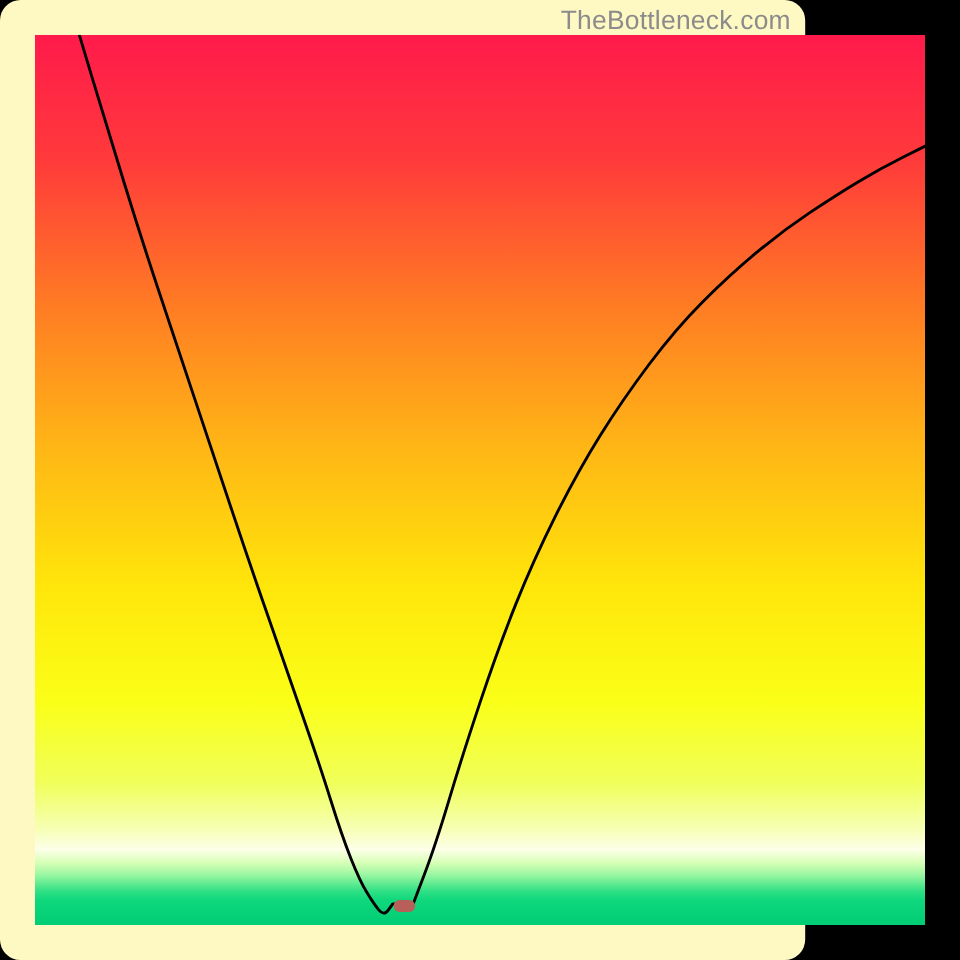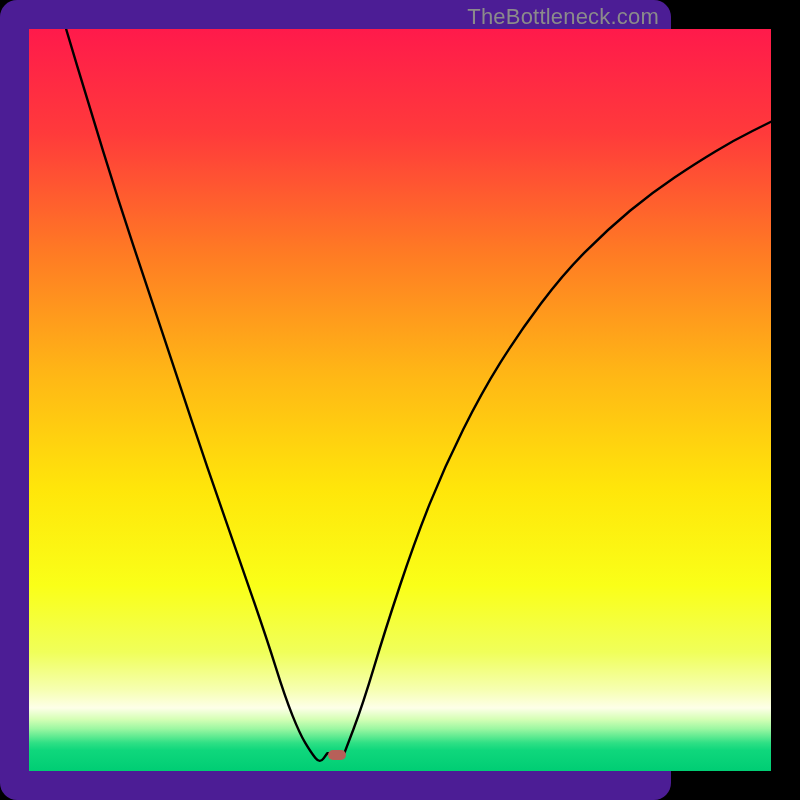"TheBottleneck.com" .frame { background: #4c1d95 -> #fef9c3 }
